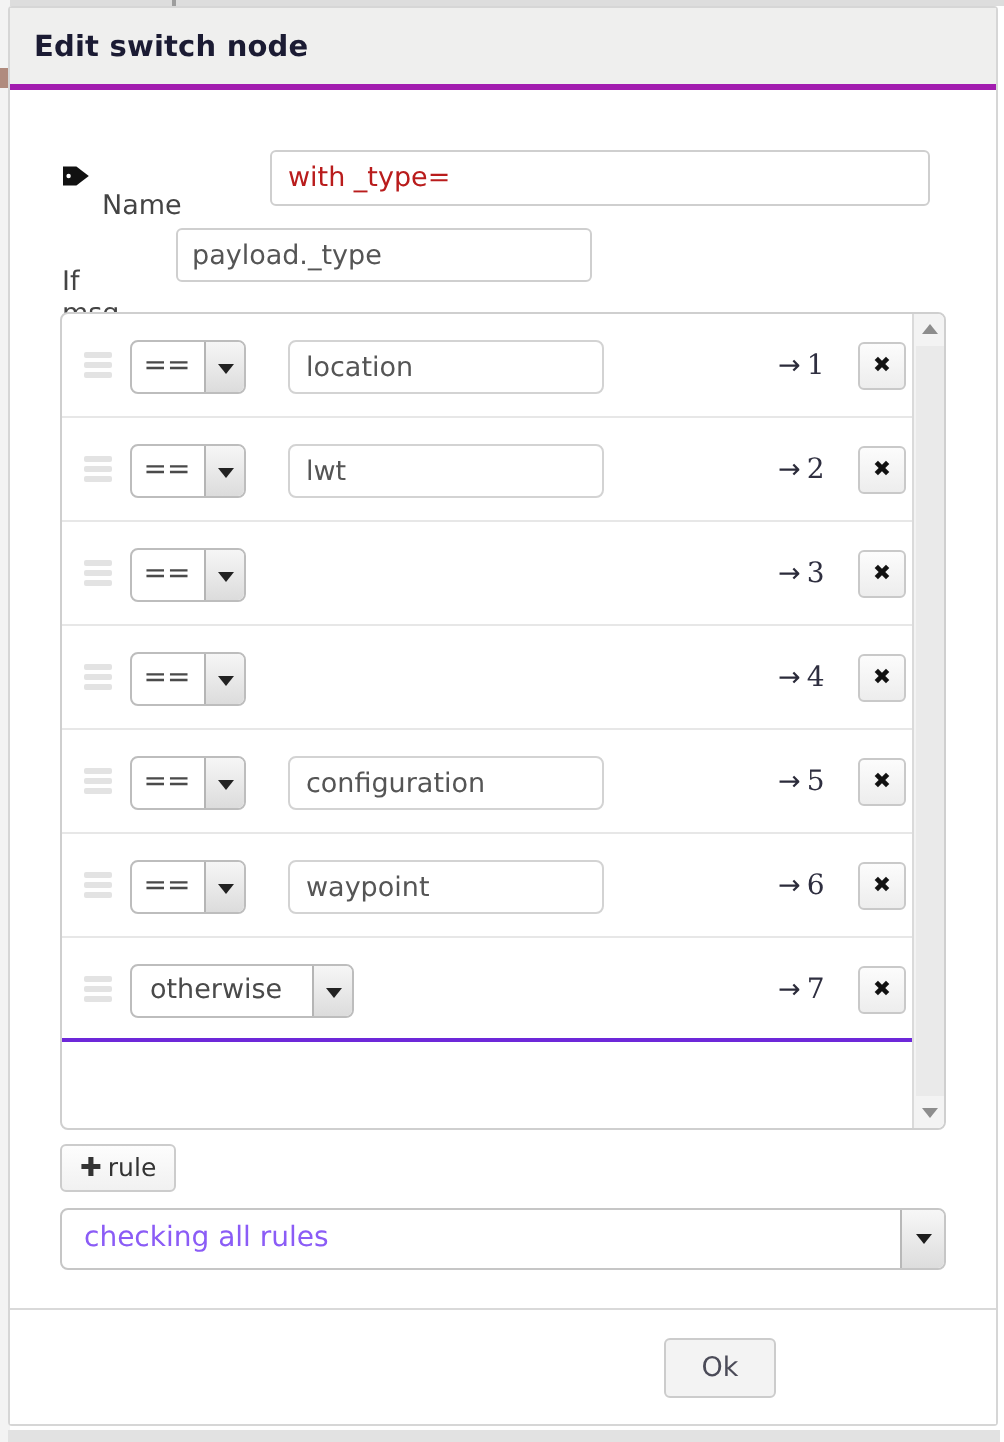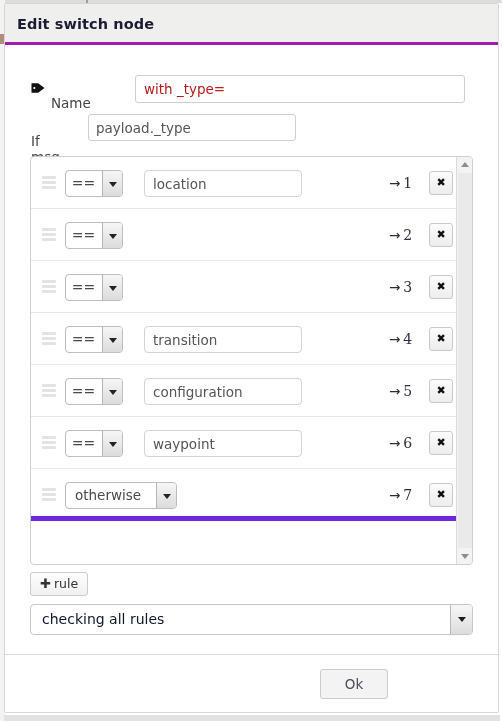"lwt" input.val-input { html: none -> <input> }
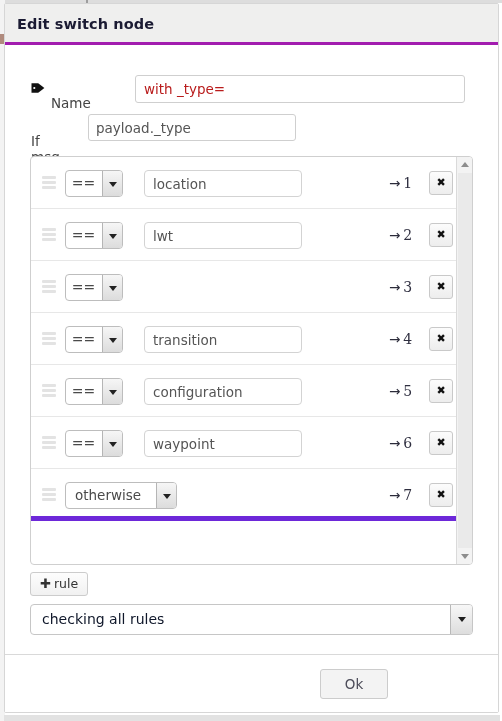"transition" input.val-input { html: <input> -> none }
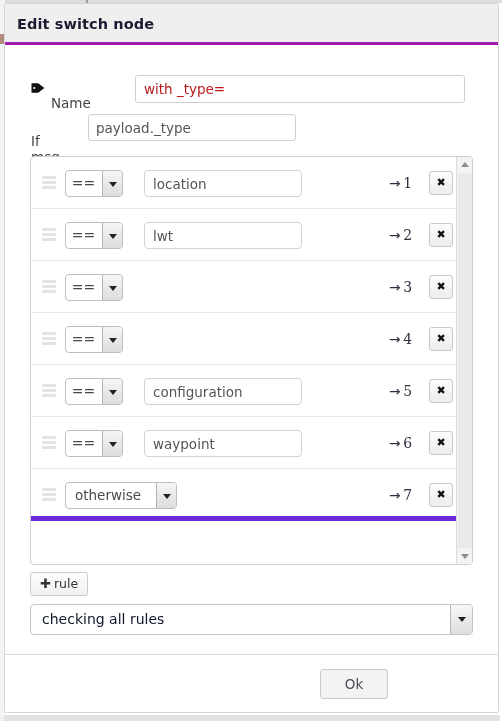"otherwise" .rule-row:last-of-type { border-bottom: 5px solid #6d28d9 -> 2px solid #6d28d9 }
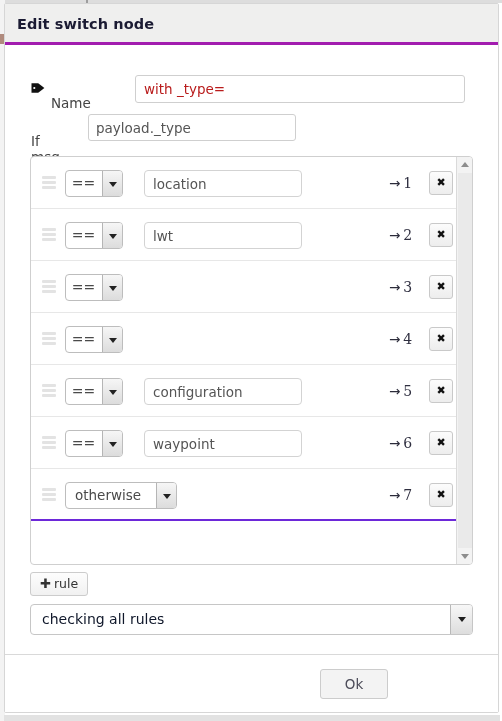"checking all rules" .mode-select-text { color: #0f172a -> #8b5cf6 }
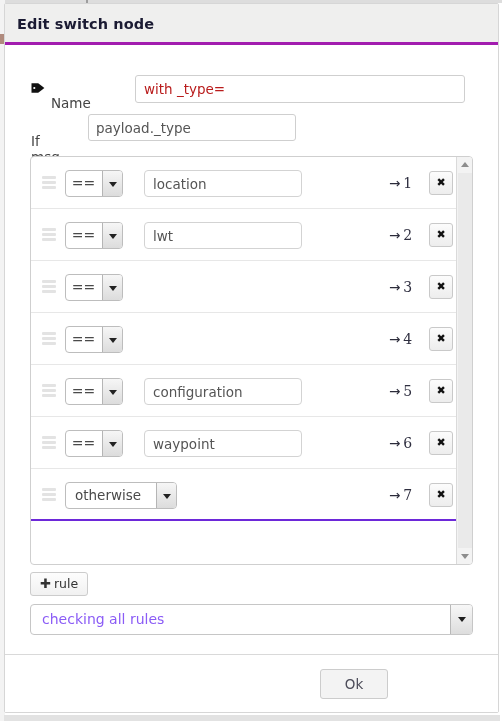"Ok" .footer-btn.ok { width: 68px -> 56px }
